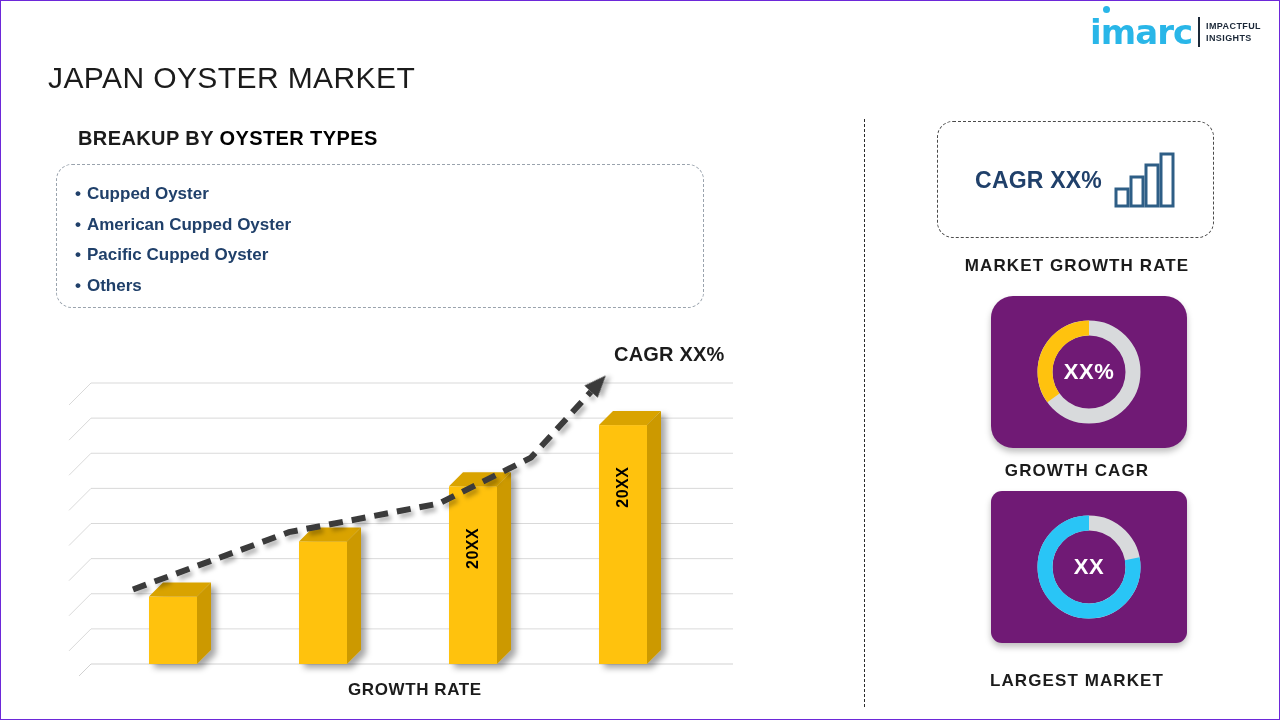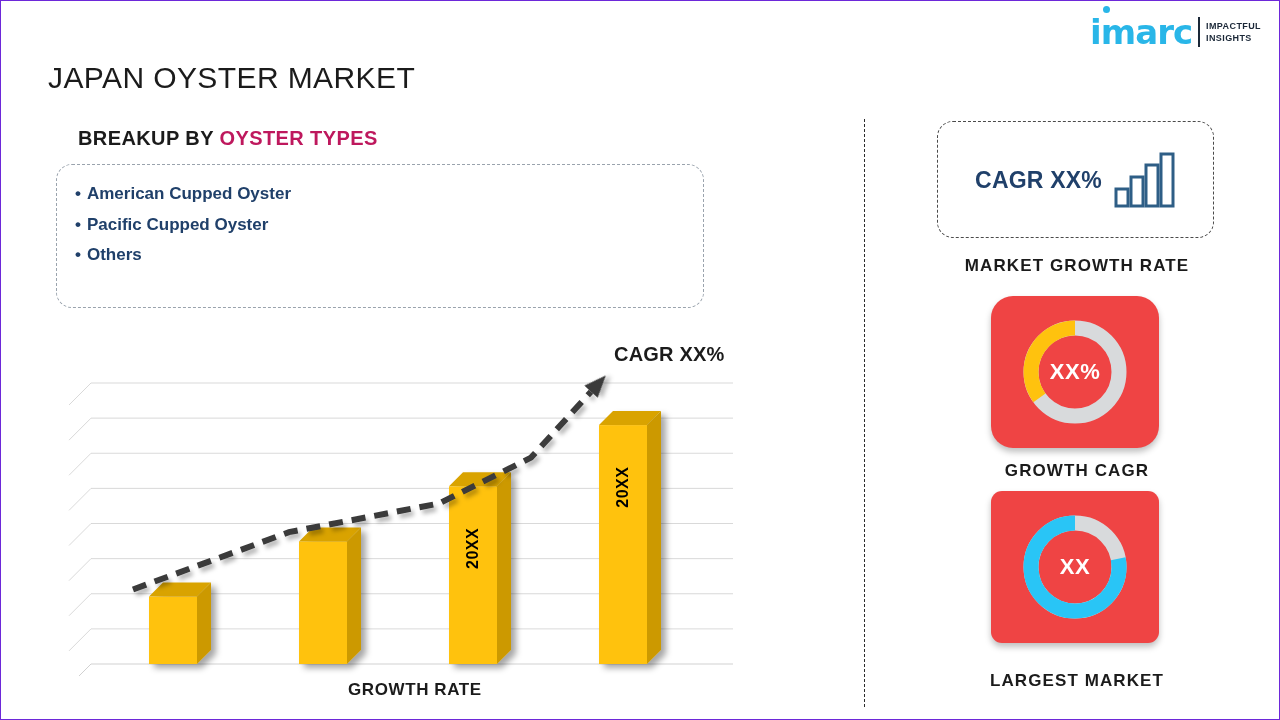"OYSTER TYPES" #subtitle .blue { color: #be185d -> #000000 }
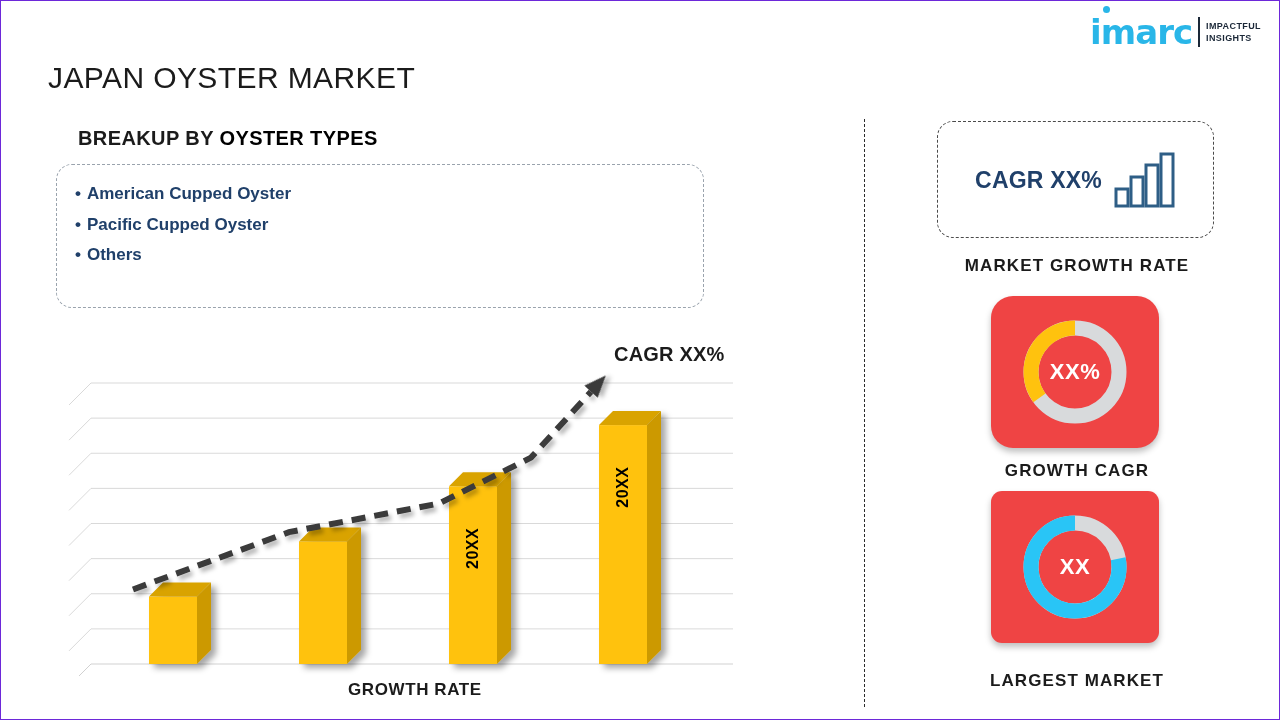"• Cupped Oyster" div.type-item { html: none -> <div> <span>•</span><span>Cupped Oyster</span> </div> }
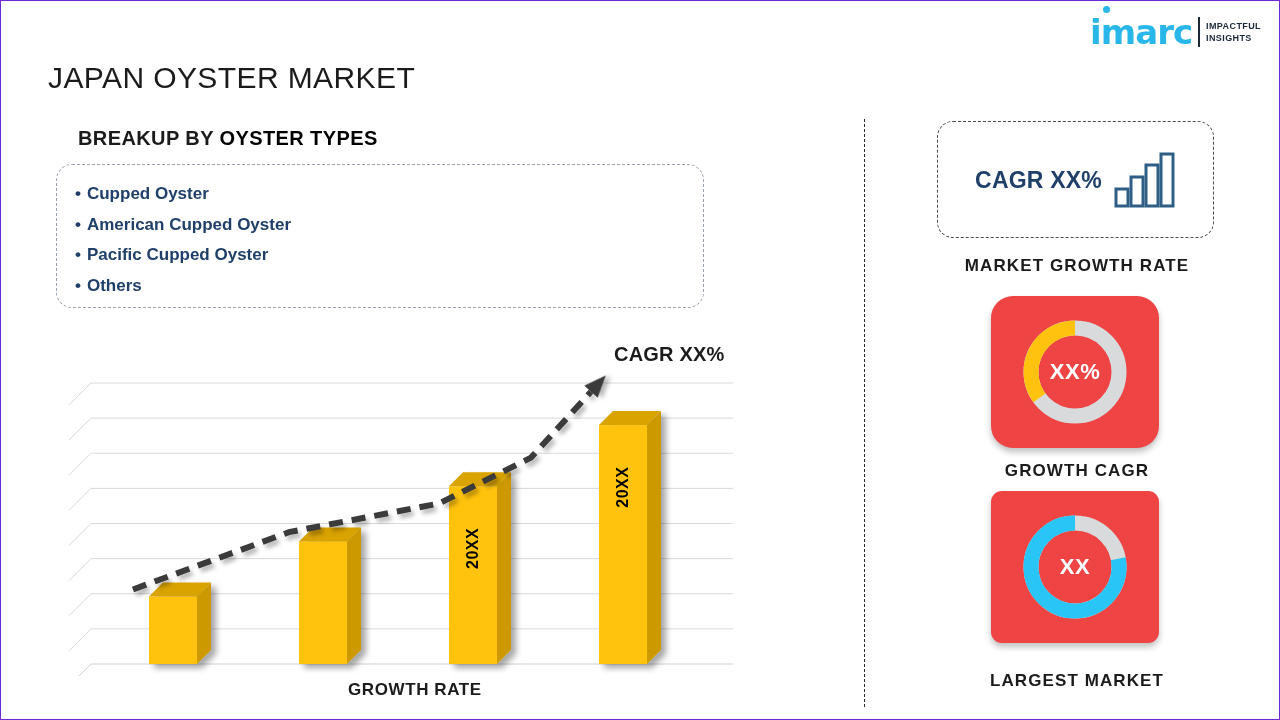"XX%" .donut-card { background: #ef4444 -> #701a75; width: 168px -> 196px }
